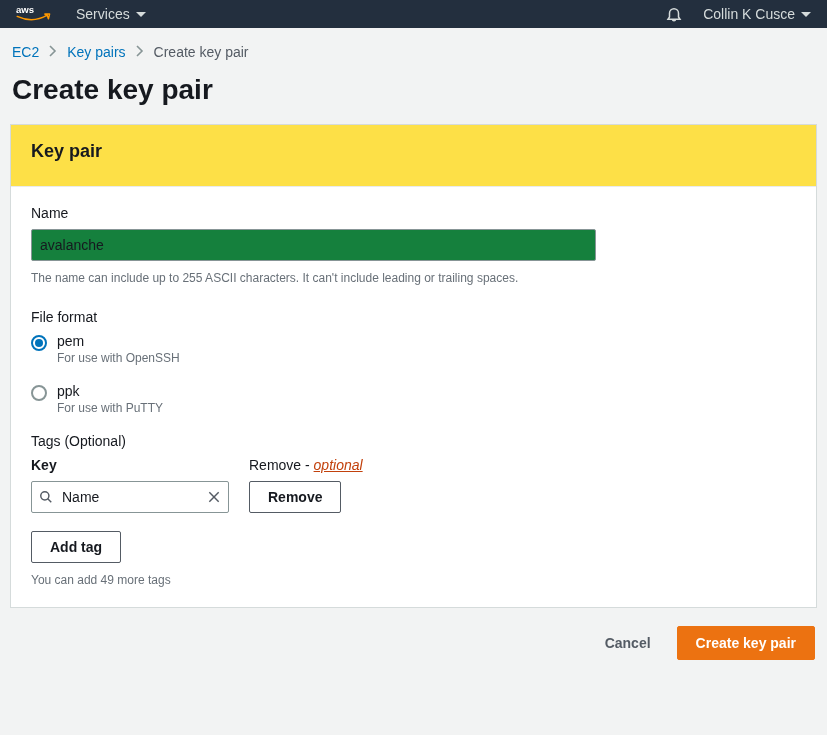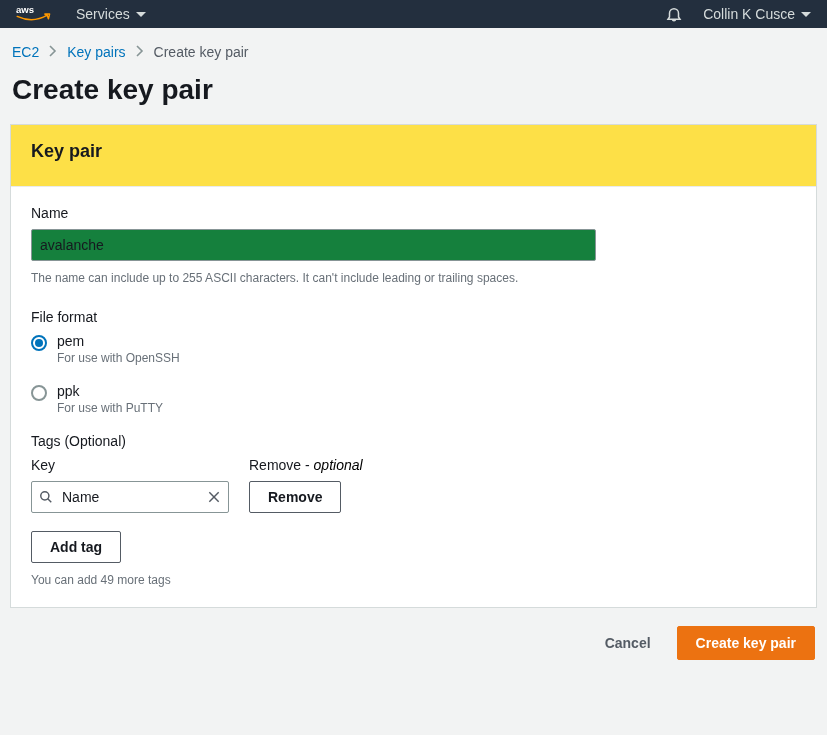"Key" .tag-col-key { font-weight: none -> bold }
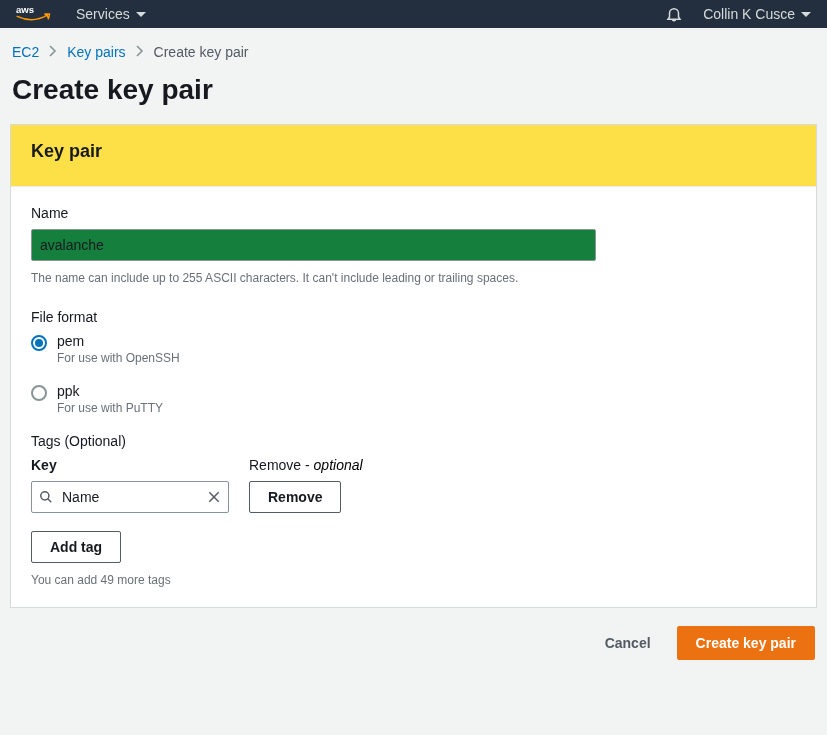"optional" .opt-italic { color: #000000 -> #c2410c; text-decoration: none -> underline }
